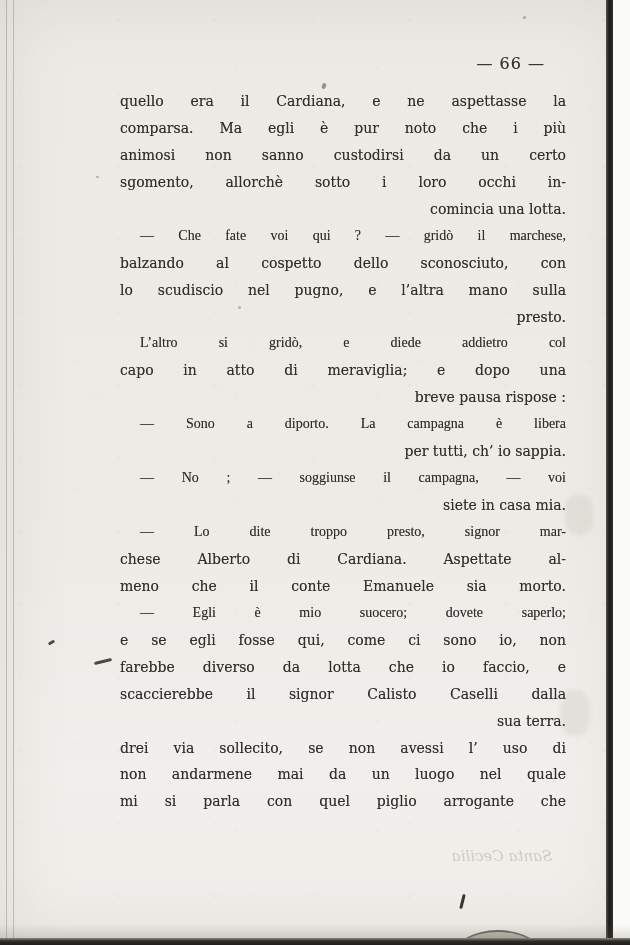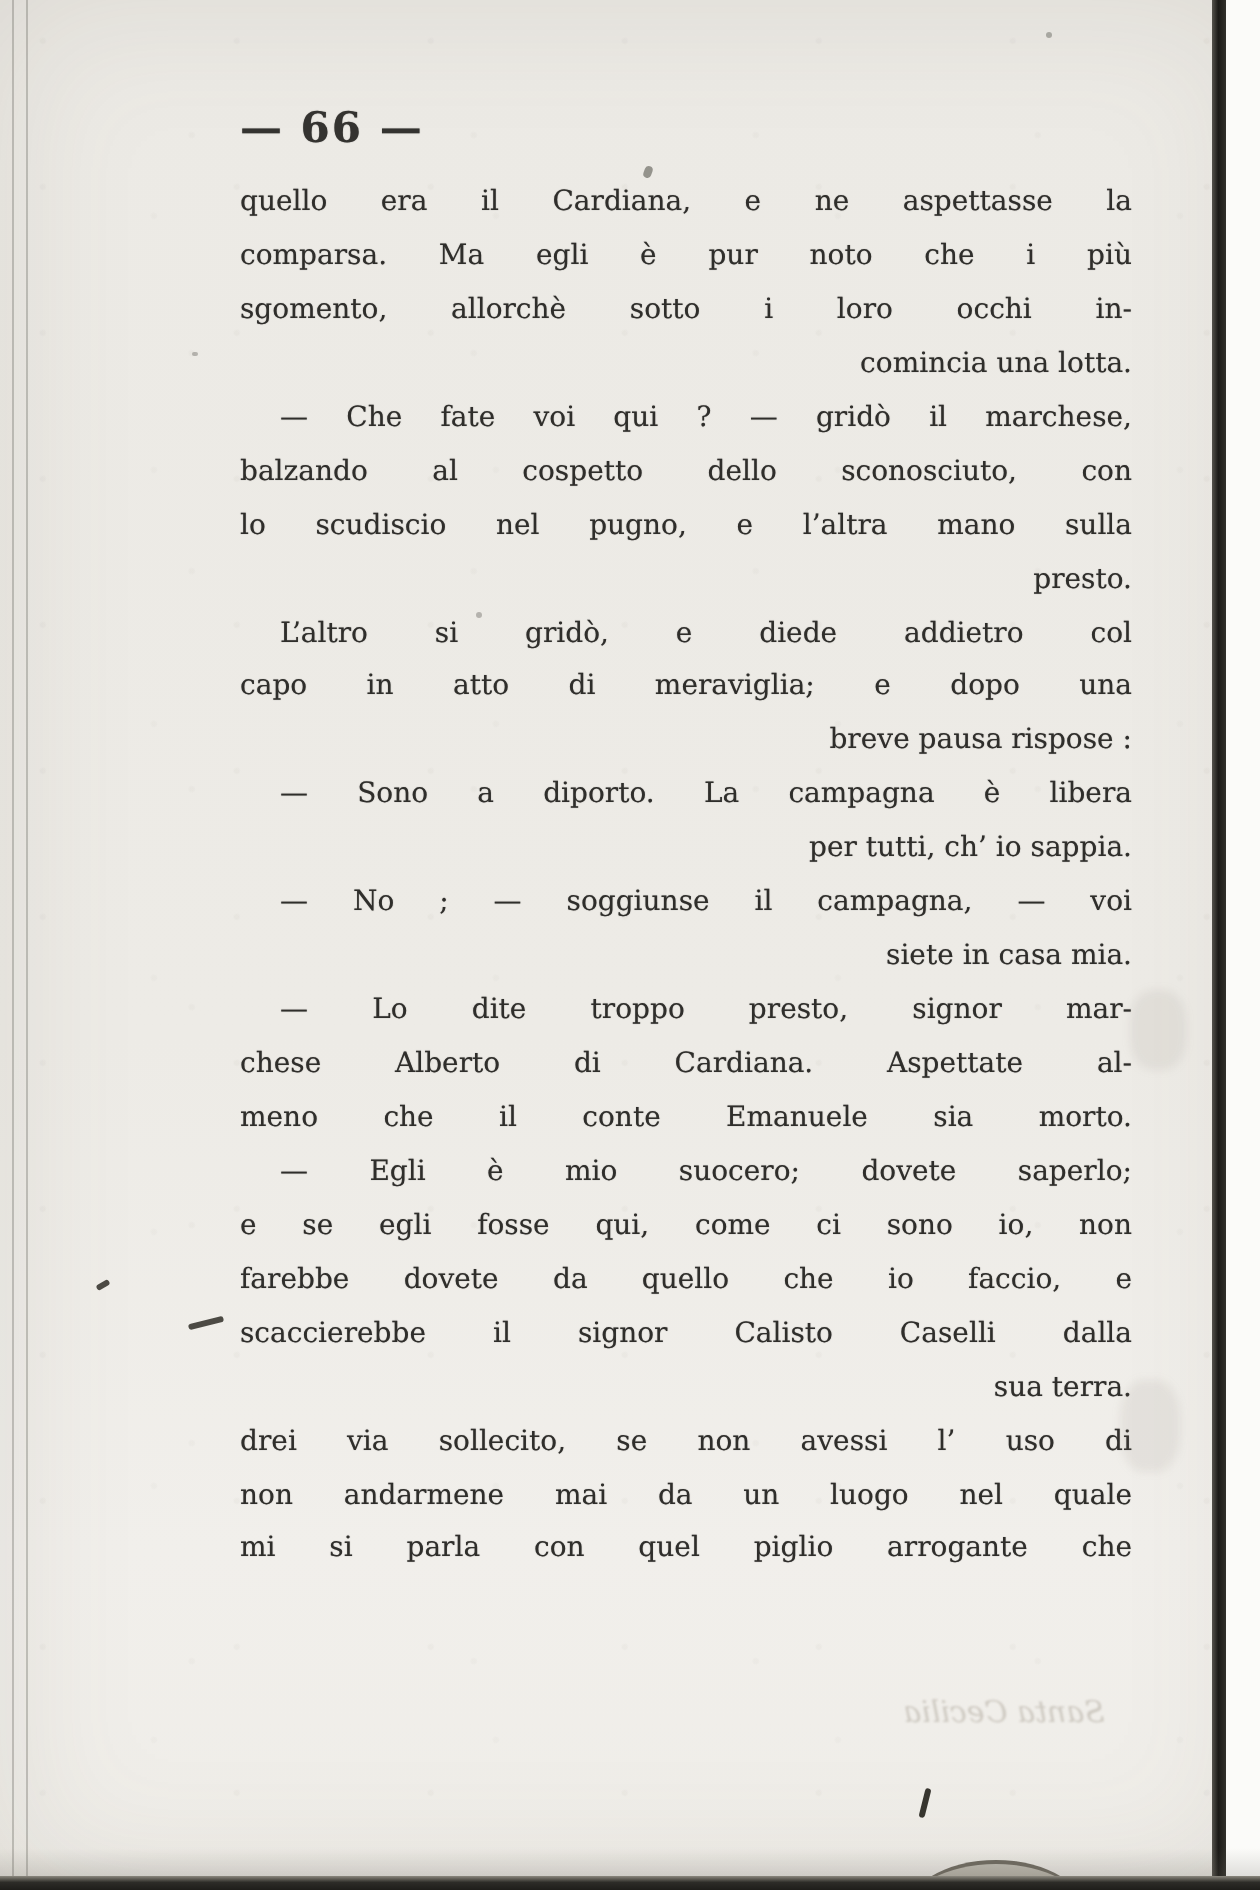"— 66 —" .pagenum { font-size: 21px -> 16px; font-weight: bold -> normal; text-align: left -> right }
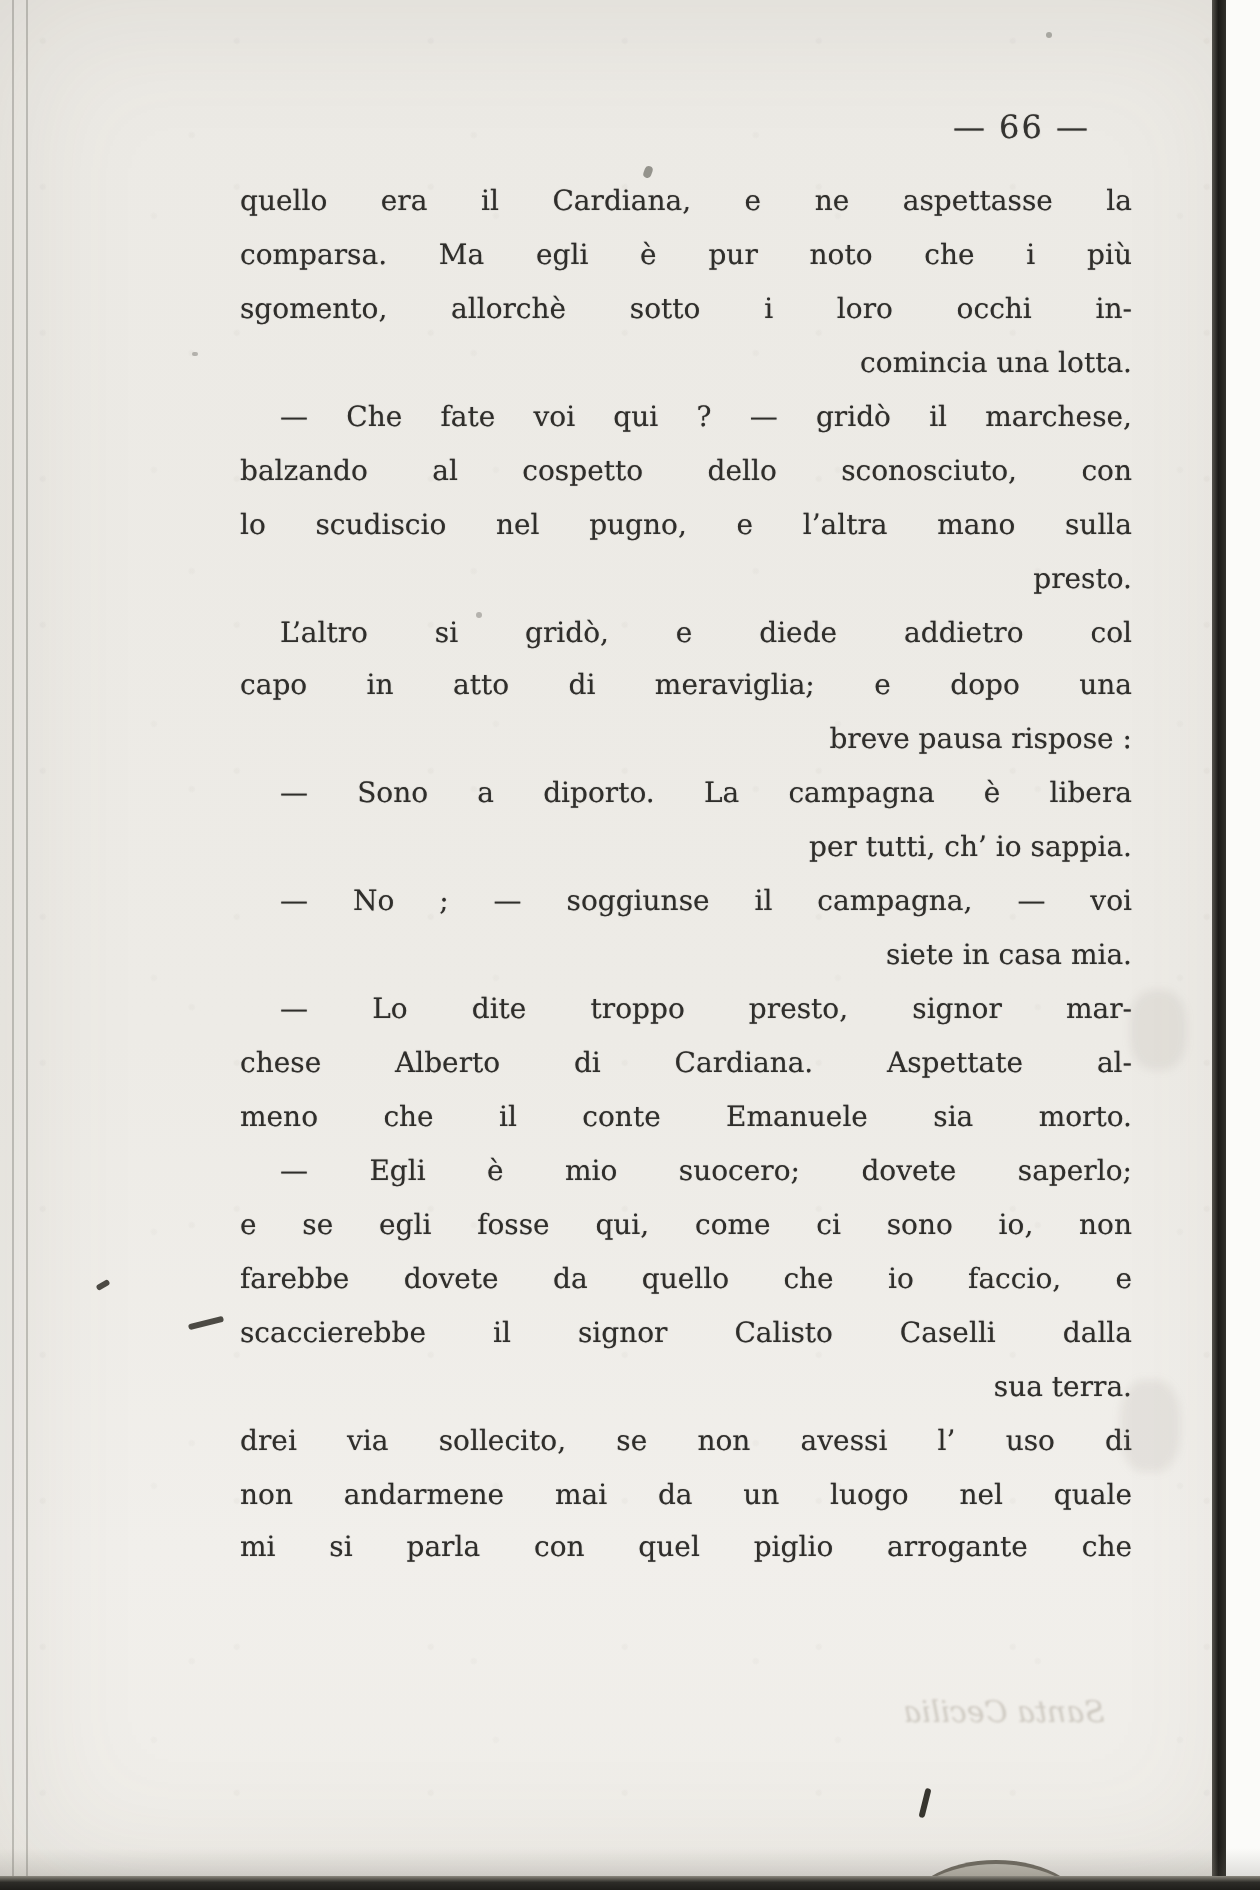"animosi non sanno custodirsi da" div.line { html: none -> <div>animosi non sanno custodirsi da un certo</div> }
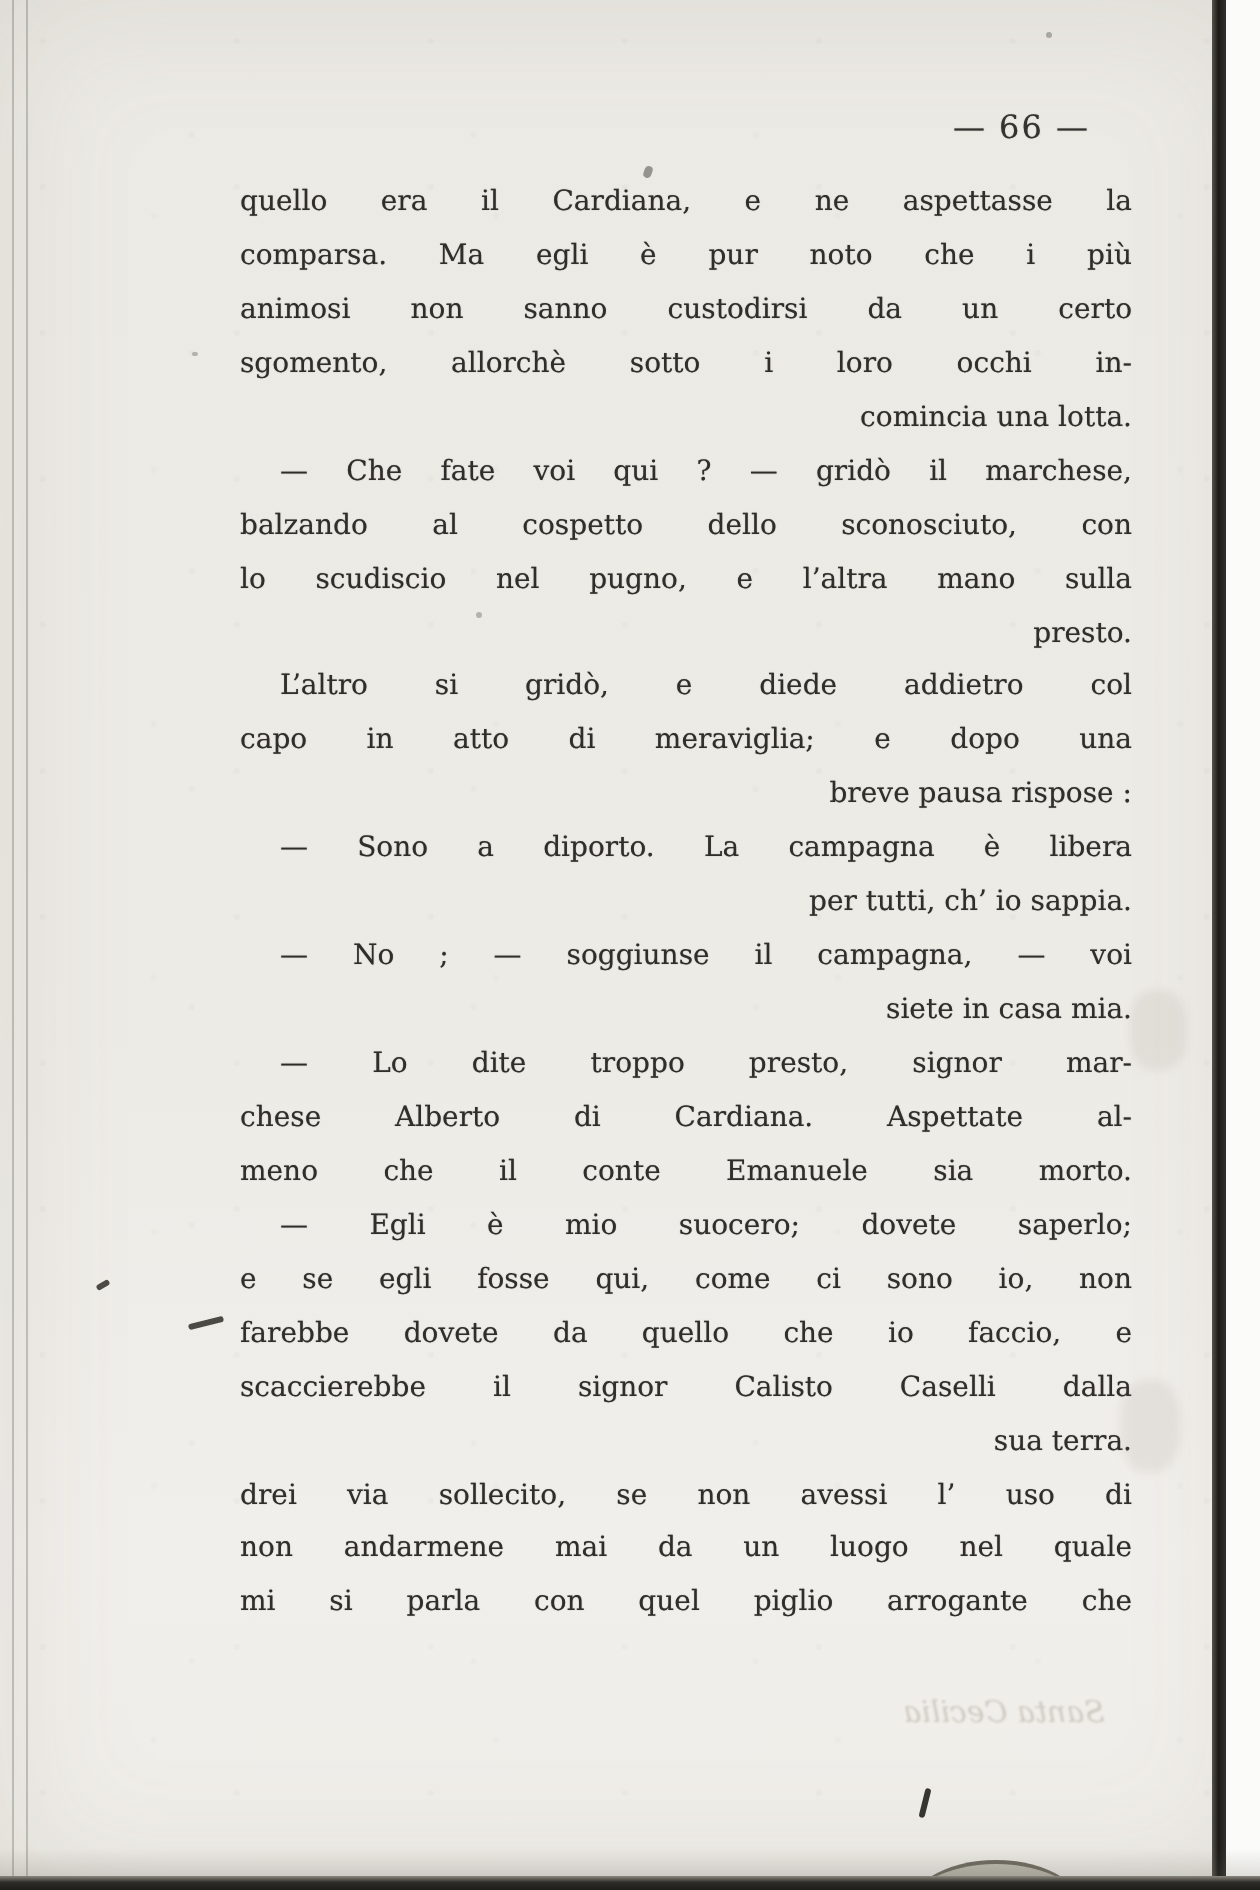"— Che fate voi qui" .line.ind { font-family: none -> Liberation Serif, serif }
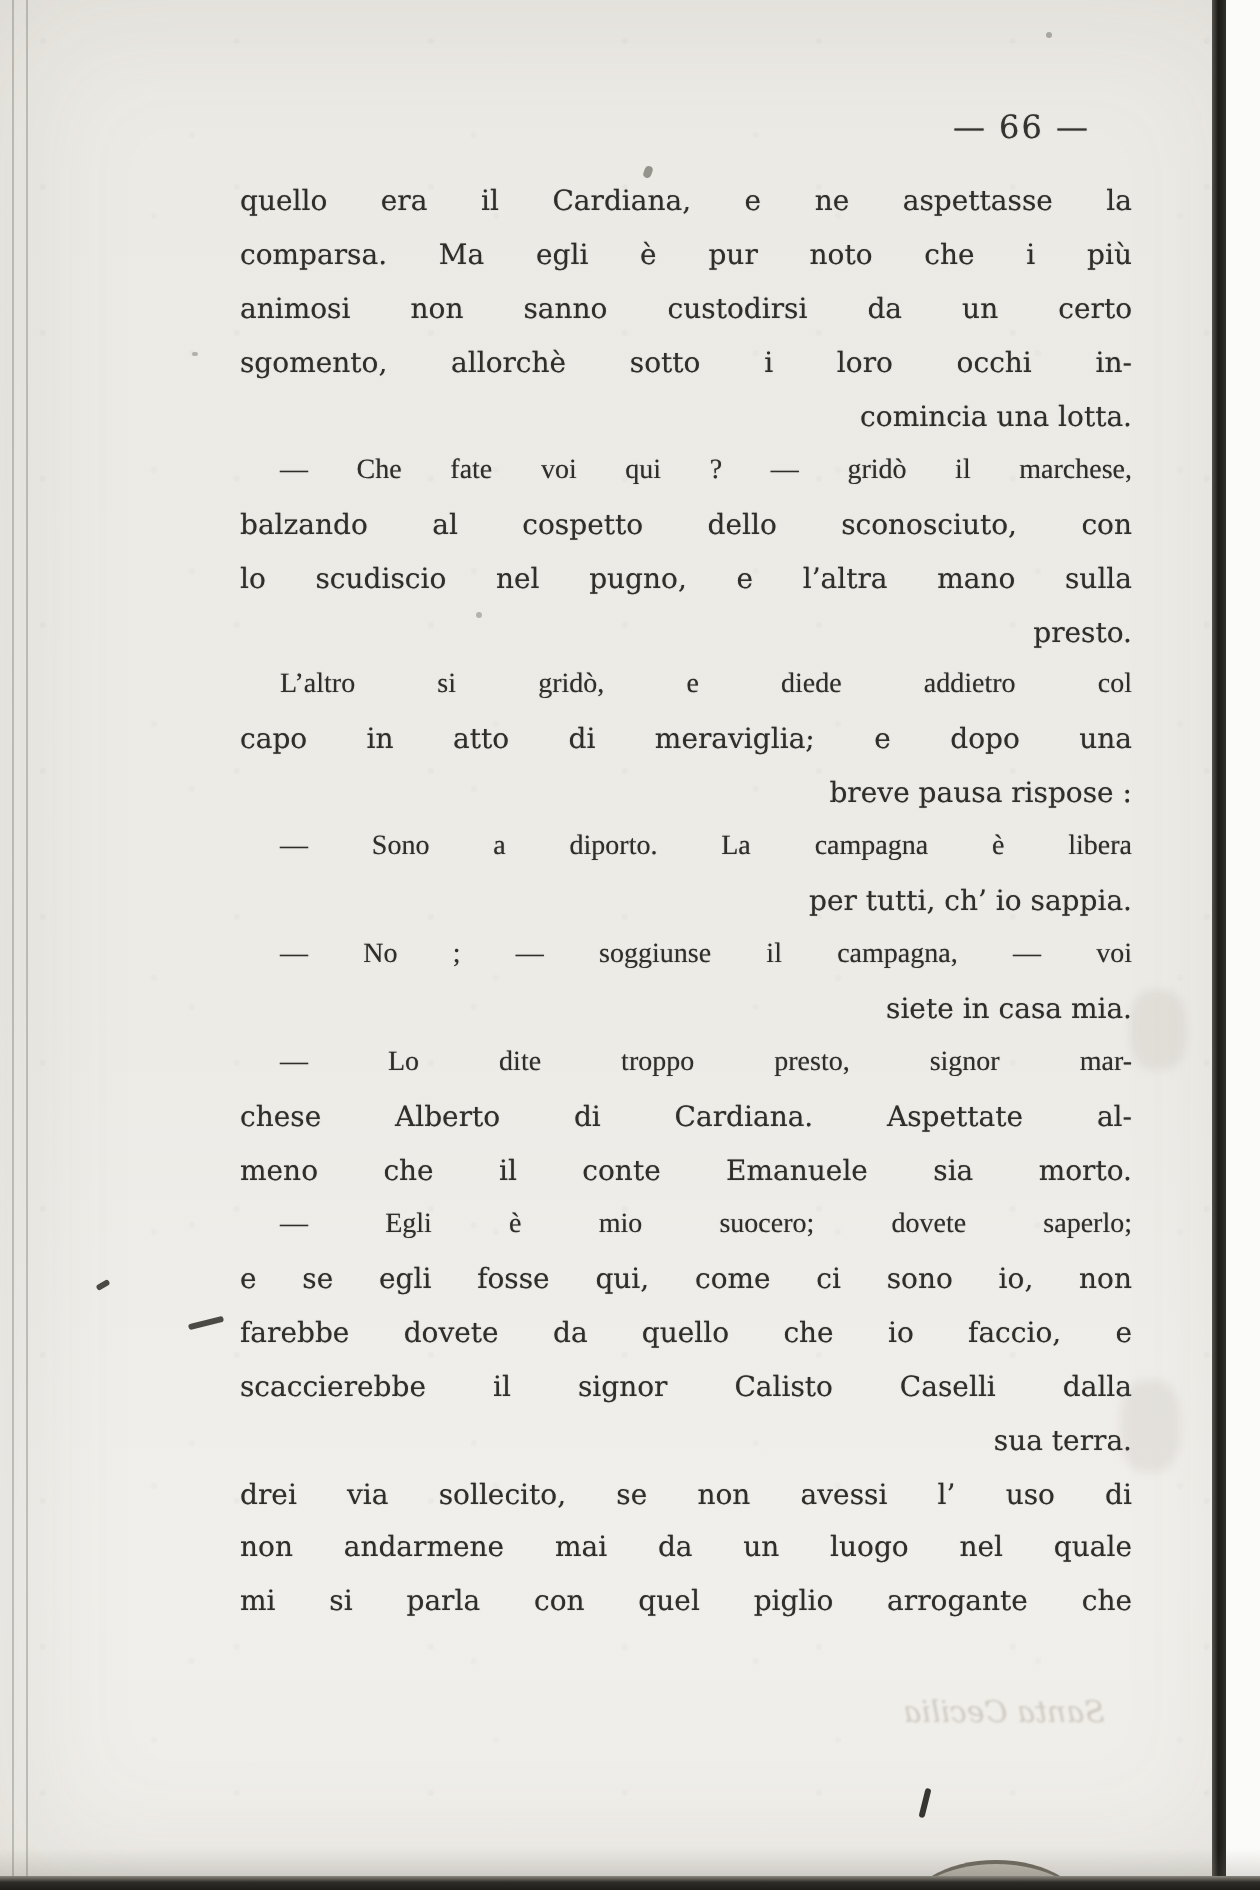"farebbe dovete da quello che" div.line { text: dovete da quello -> diverso da lotta }
